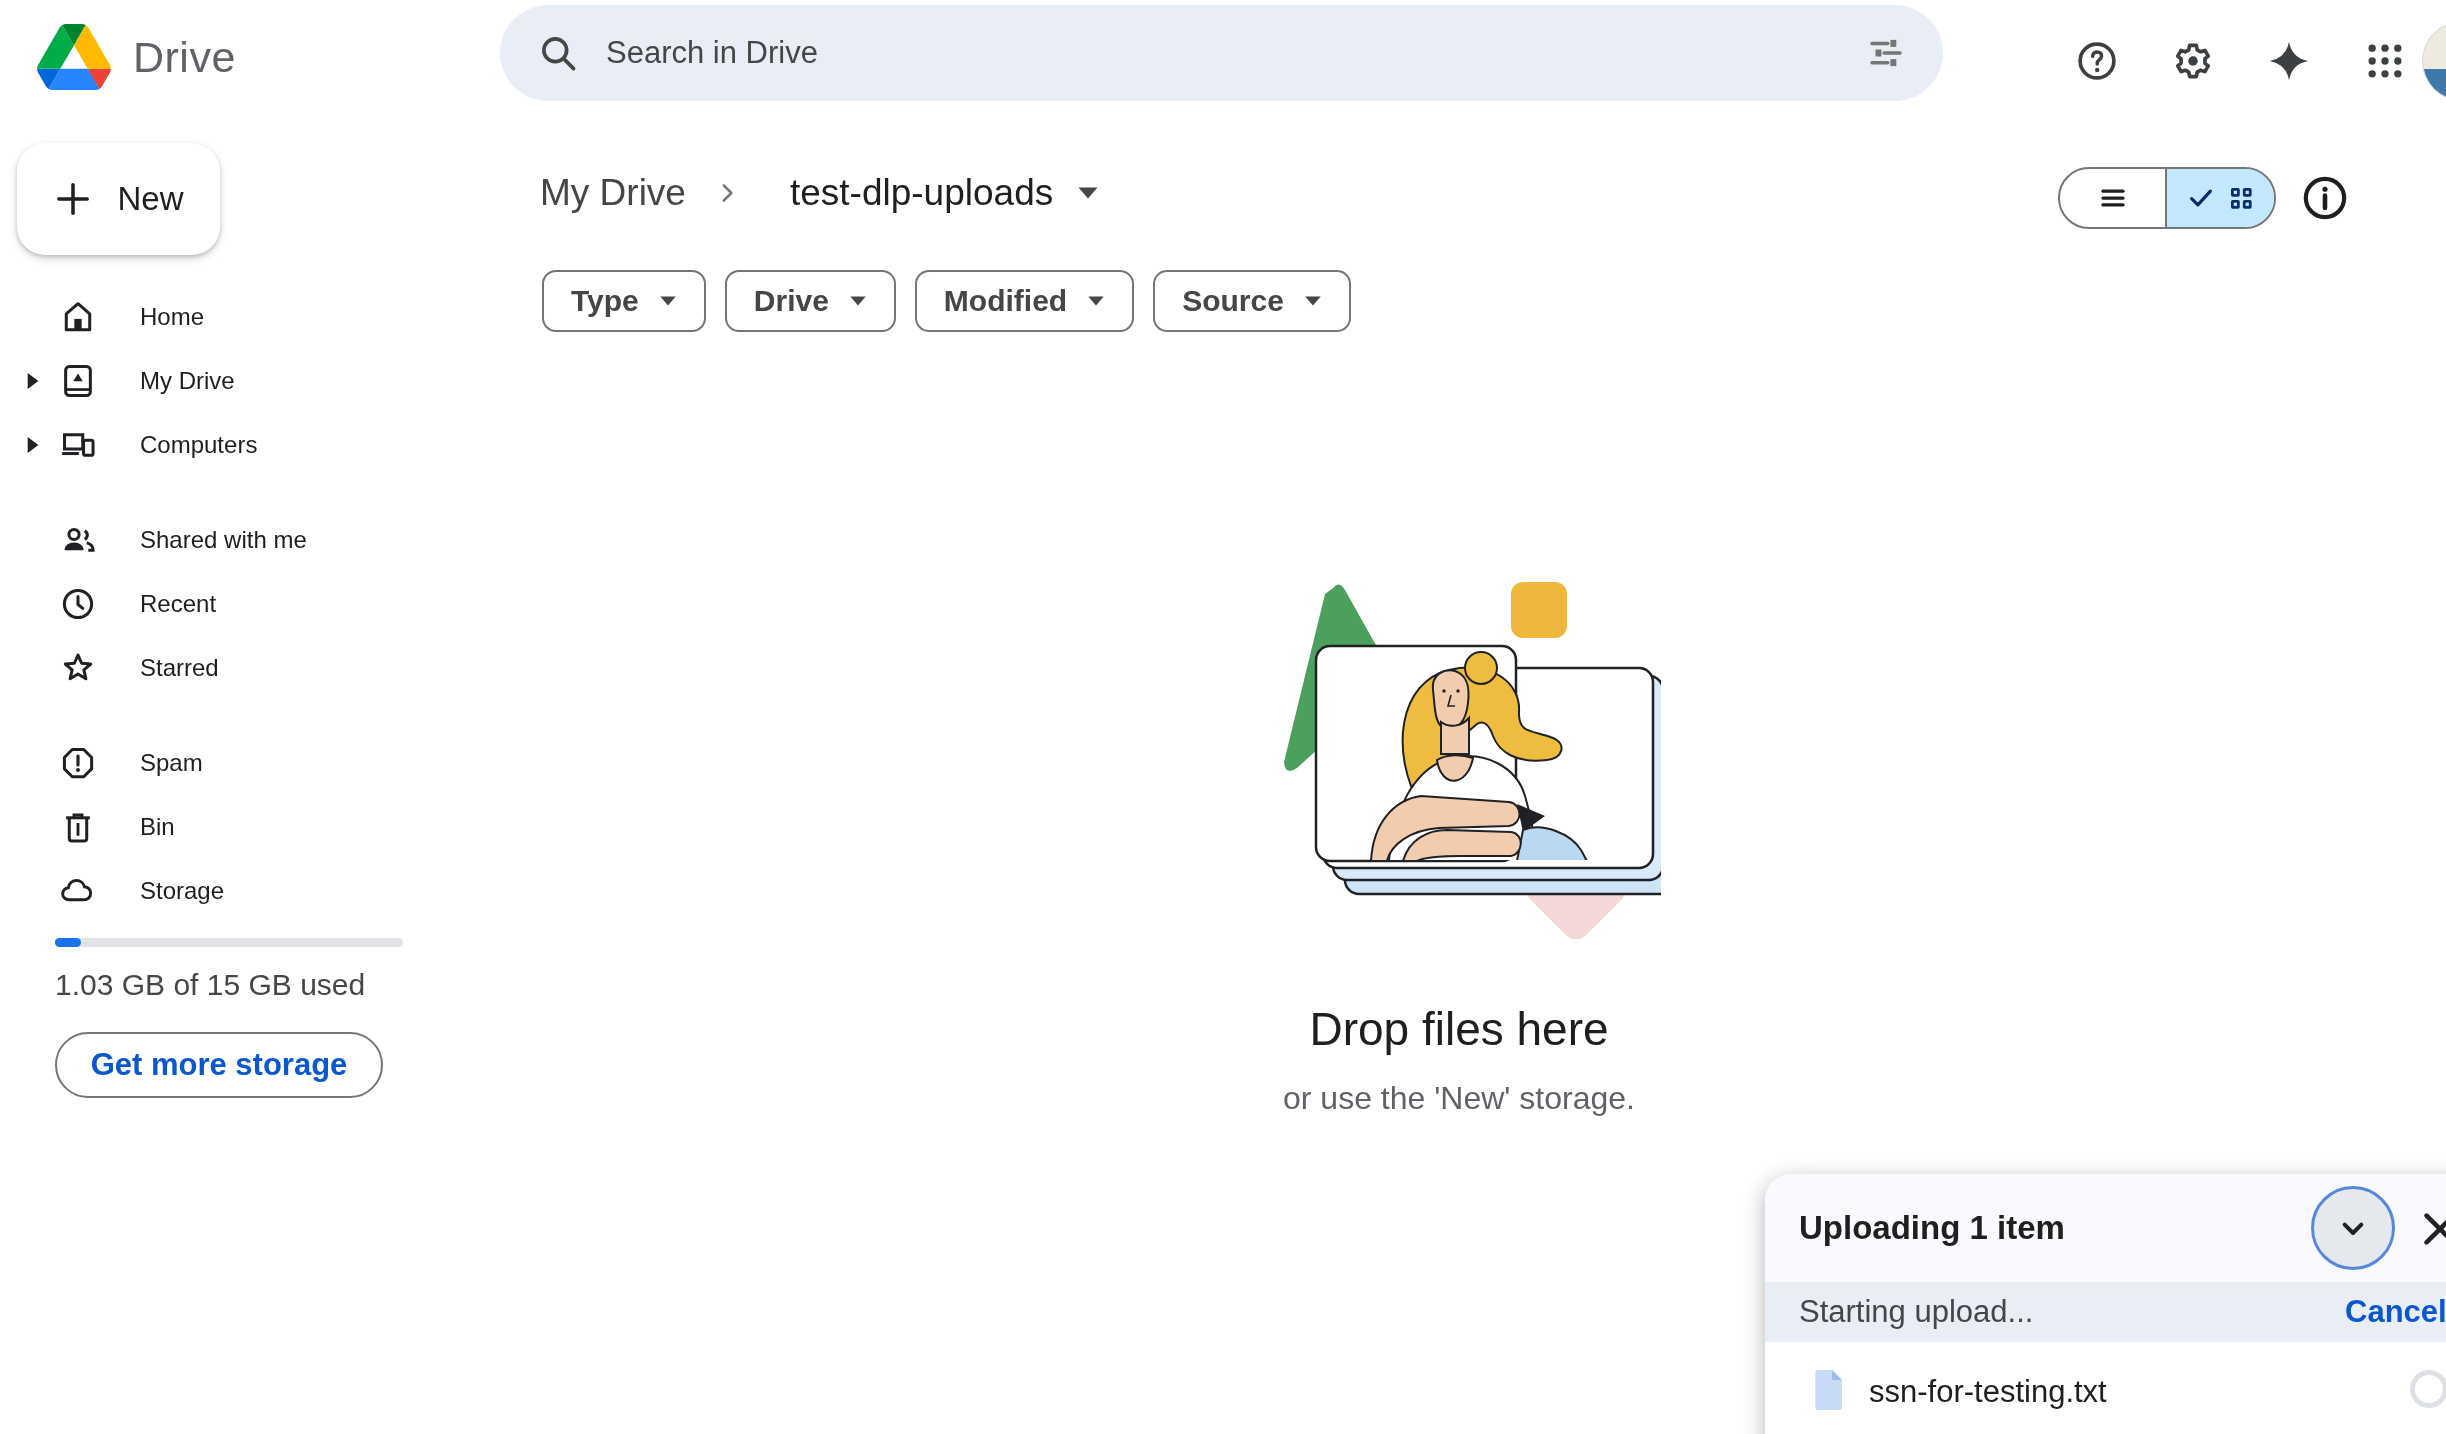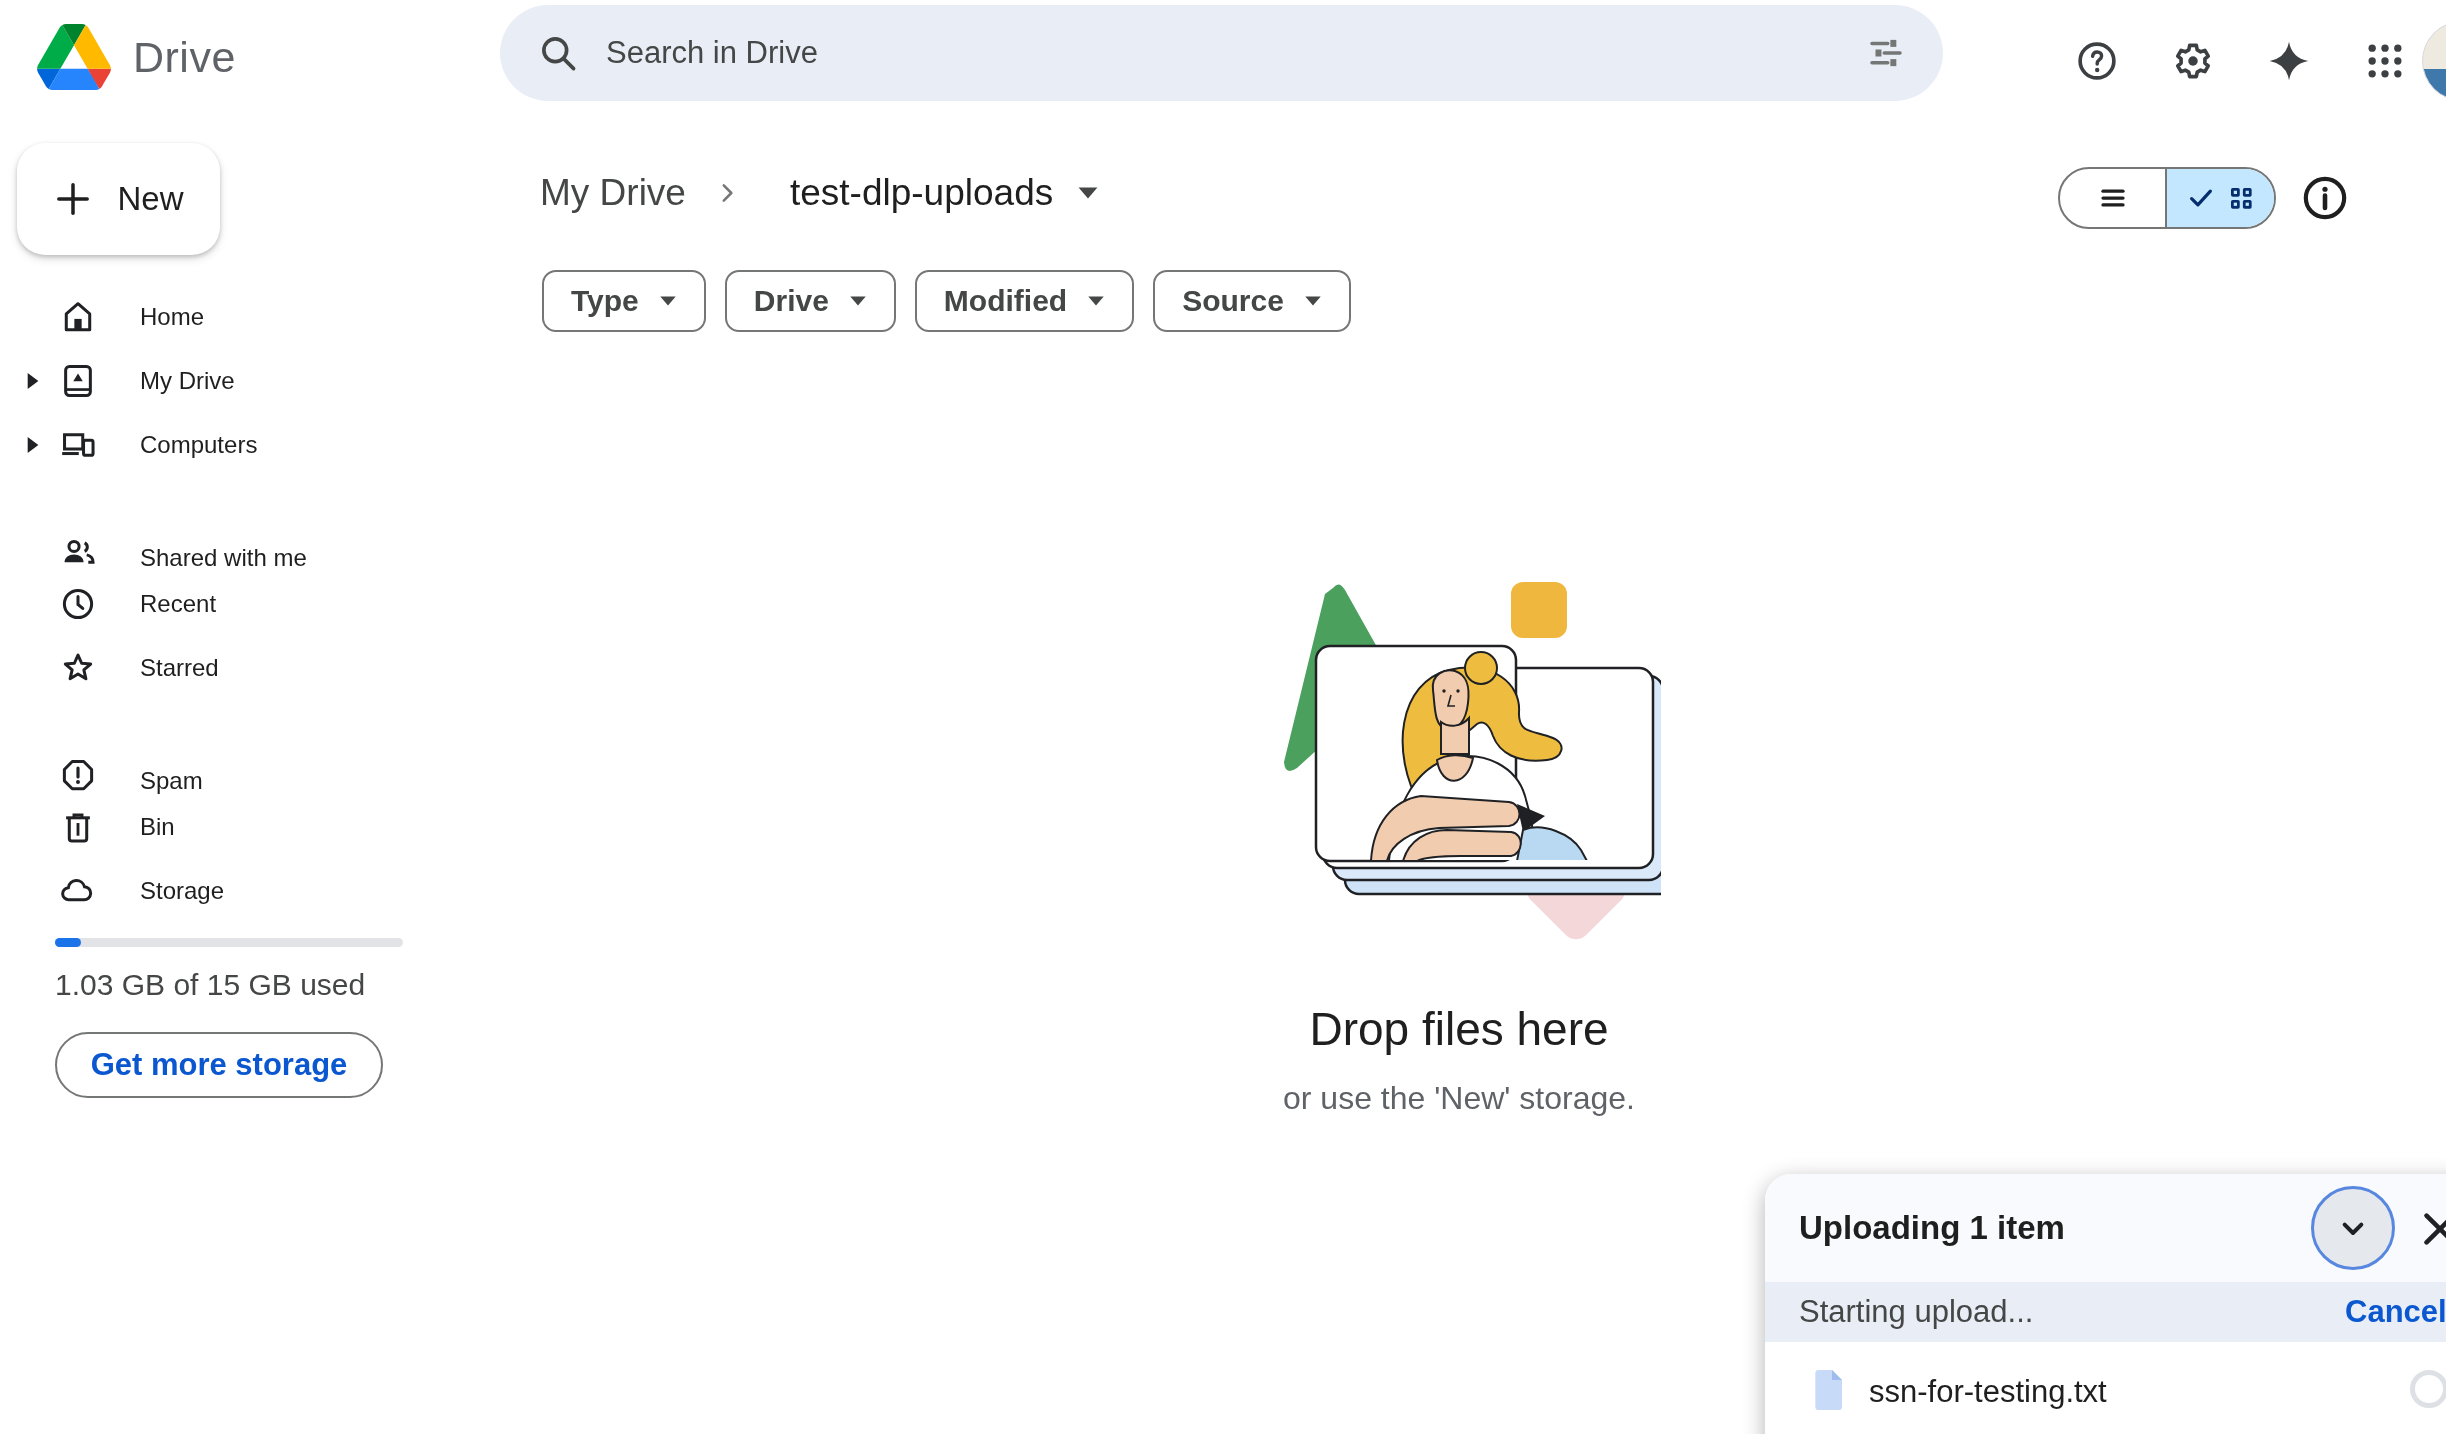"Shared with me" .nav-row.gap { align-items: flex-end -> none }
